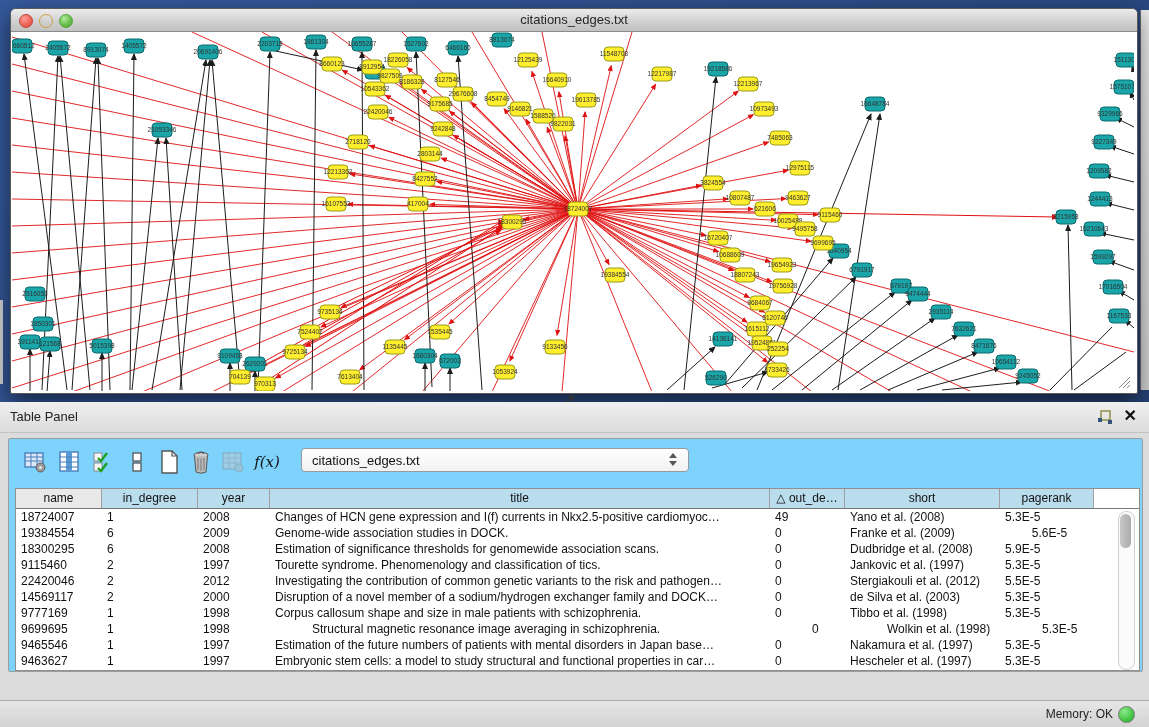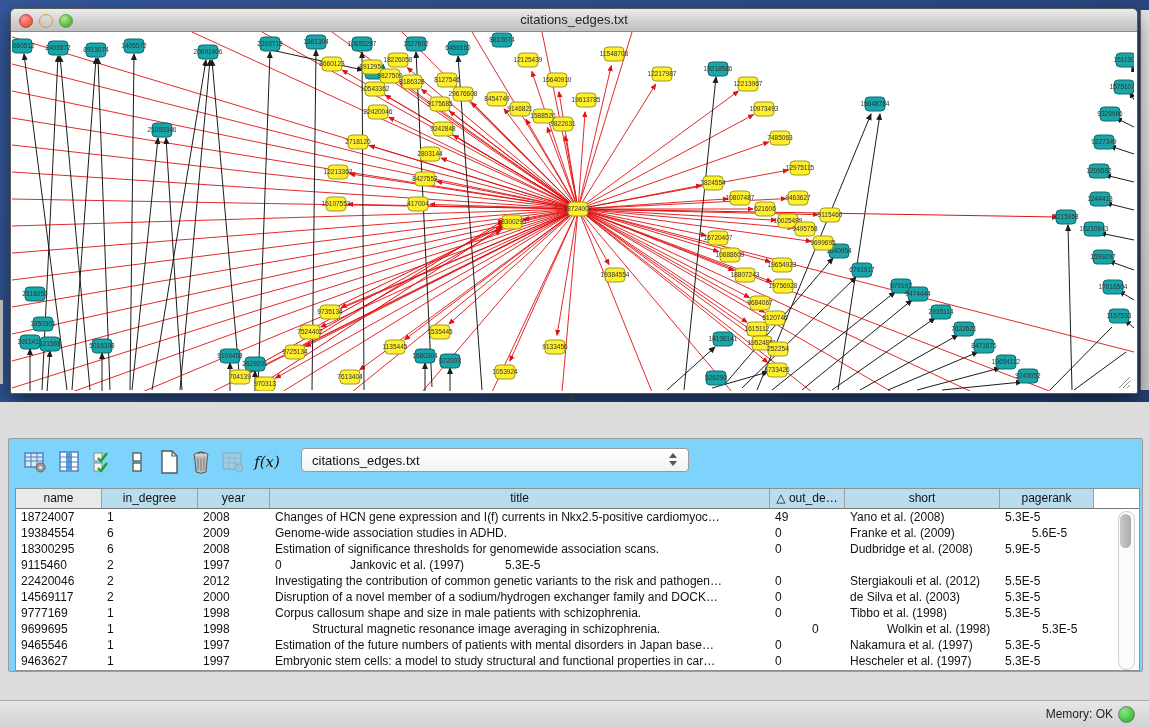"Table Panel" div { html: none -> <div> <div>Table Panel</div> <svg> <rect></rect> <rect></rect> <rect></rect> </svg> <div>✕</div> </div> }
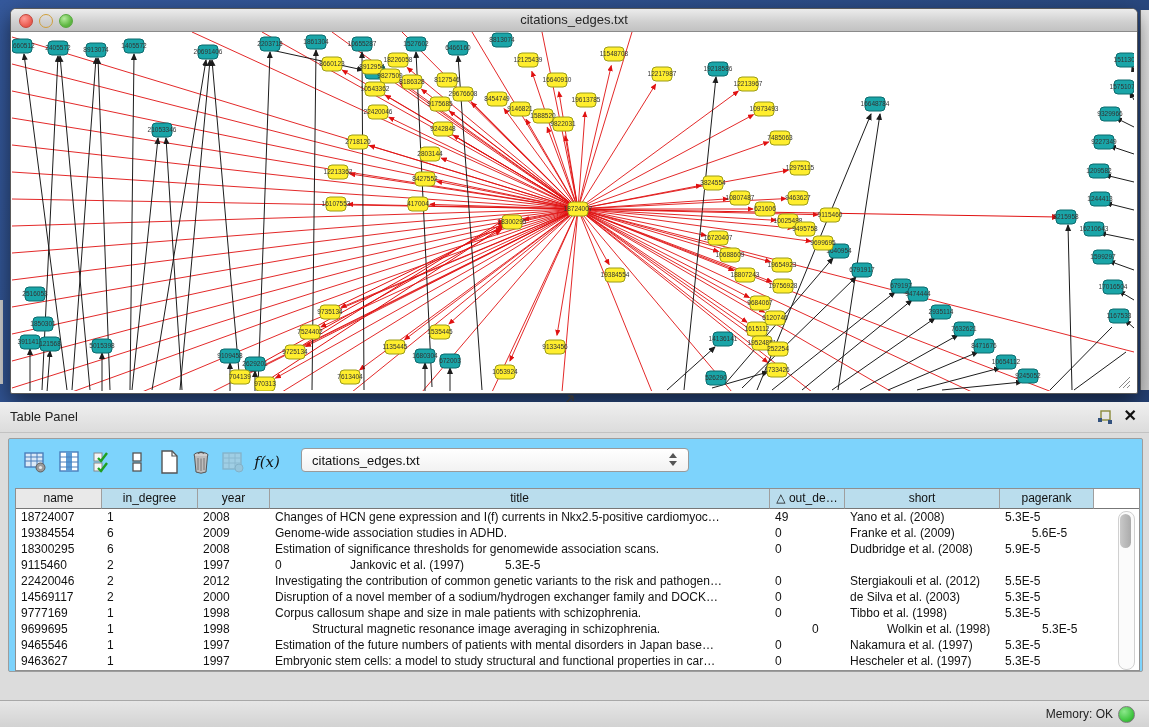"Genome-wide association studies in ADHD." div.cell { text: ADHD -> DOCK }
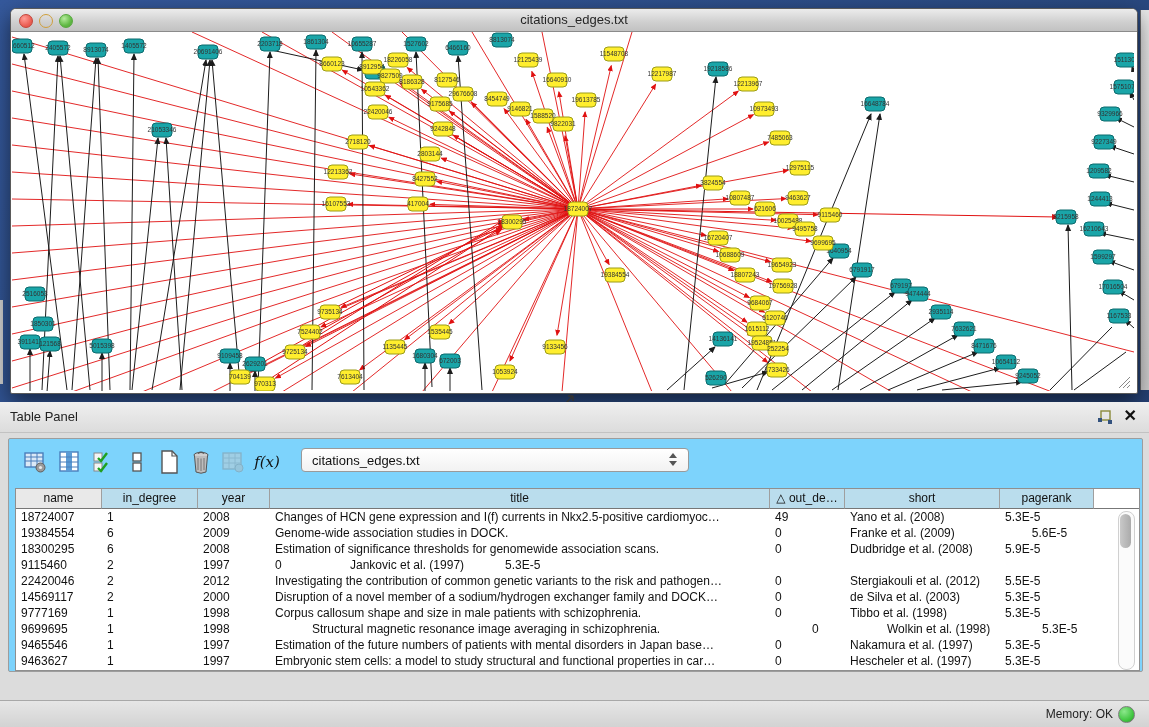"Tourette syndrome. Phenomenology and" div.cell { html: none -> <div>Tourette syndrome. Phenomenology and classification of tics.</div> }
